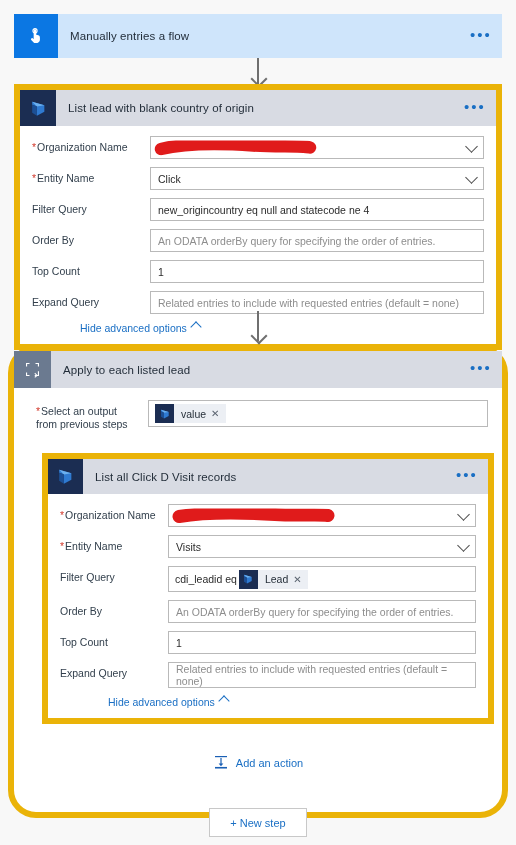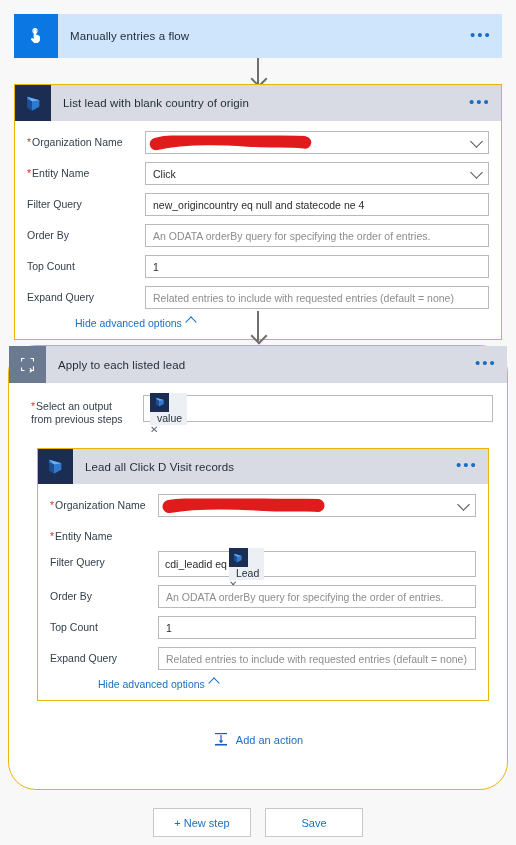"List lead with blank country" .card { border: 1px solid #eab308 -> 6px solid #eab308 }
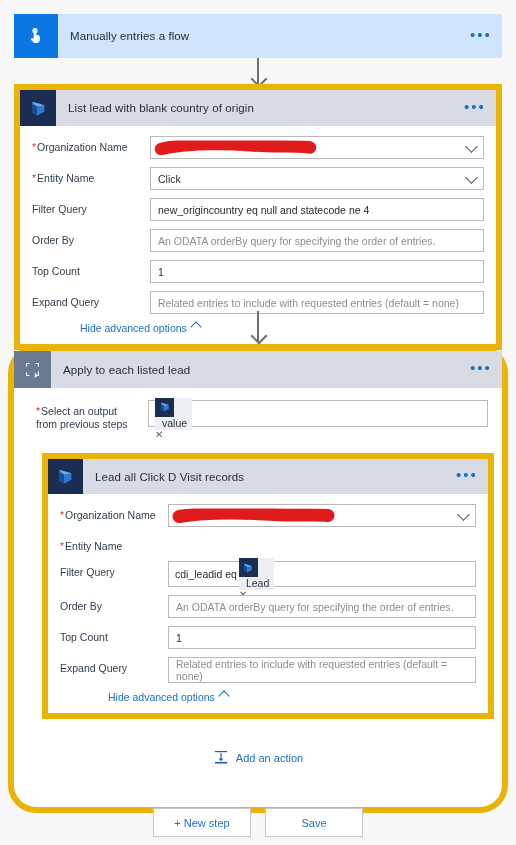"value" .chip { align-items: flex-start -> center; flex-direction: column -> none; height: 32px -> 19px }
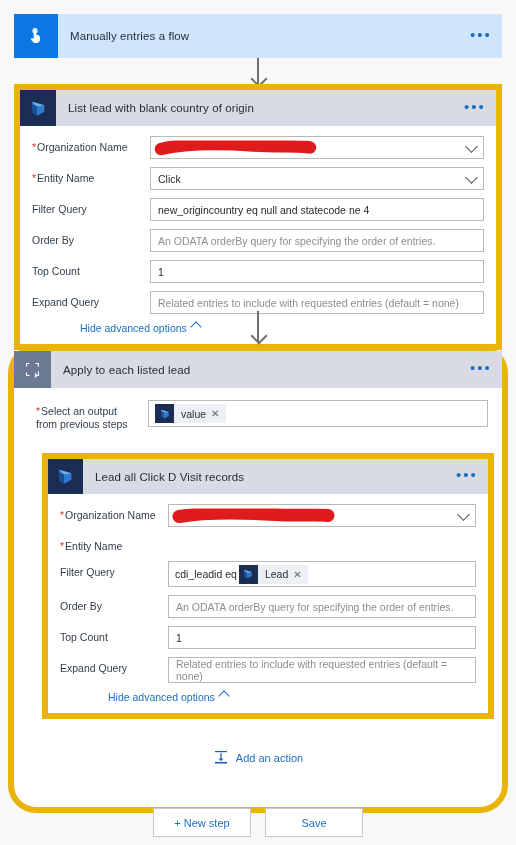"Lead all Click D Visit" div.card-title { text: Lead -> List }
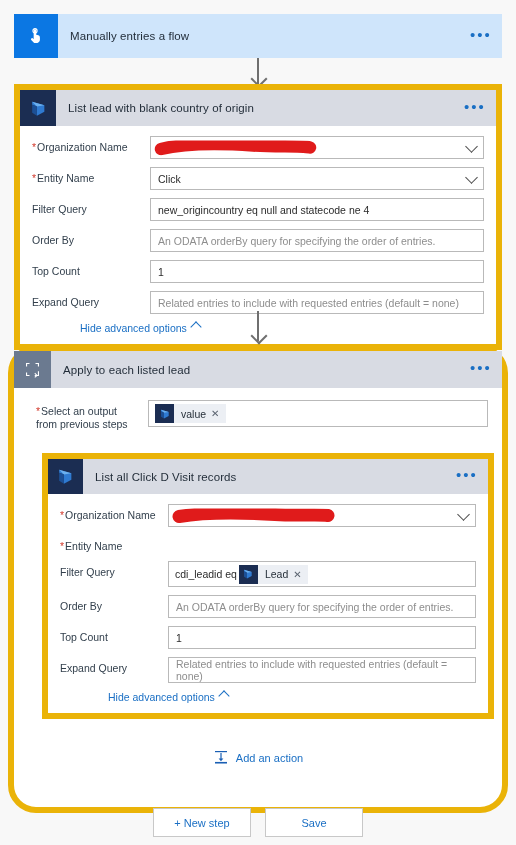"Visits" div.field { html: none -> <div> <span>Visits</span> <span></span> </div> }
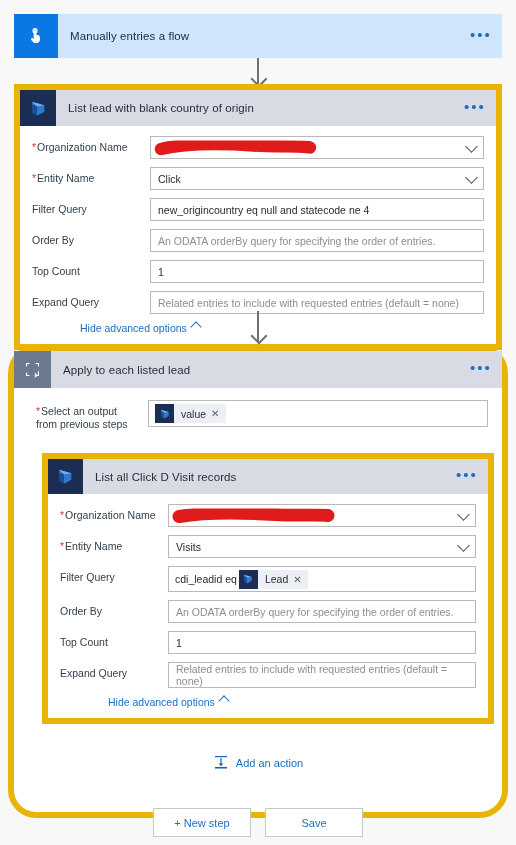"Save" div.btn { html: <div>Save</div> -> none }
